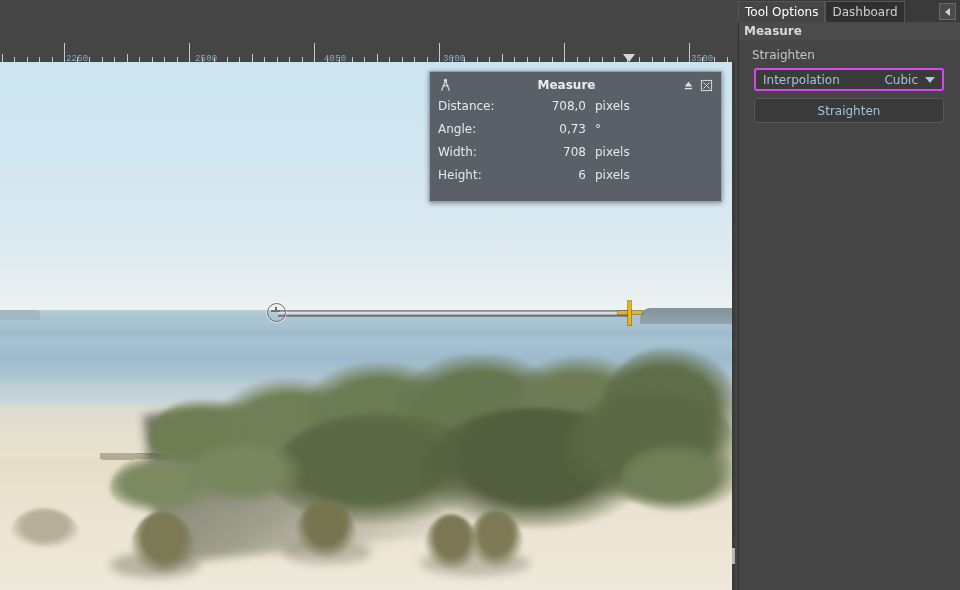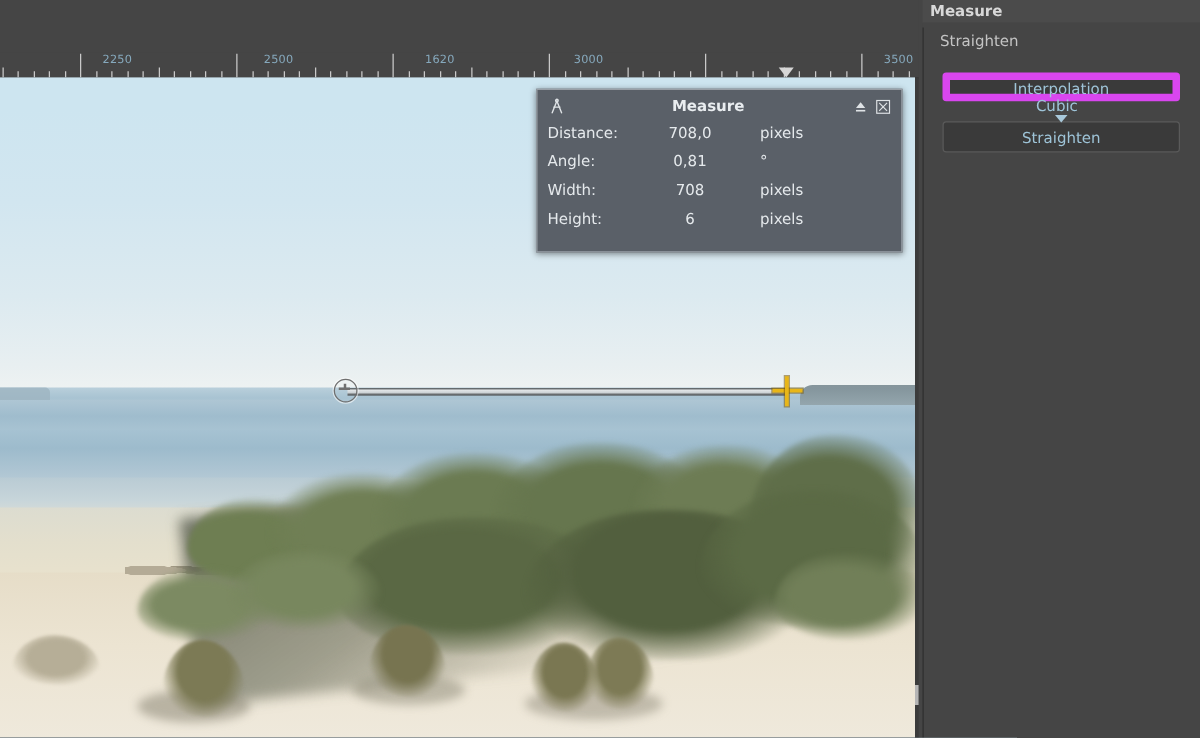"Tool Options" div { html: none -> <div> <div>Tool Options</div> <div>Dashboard</div> <div> <span></span> </div> </div> }
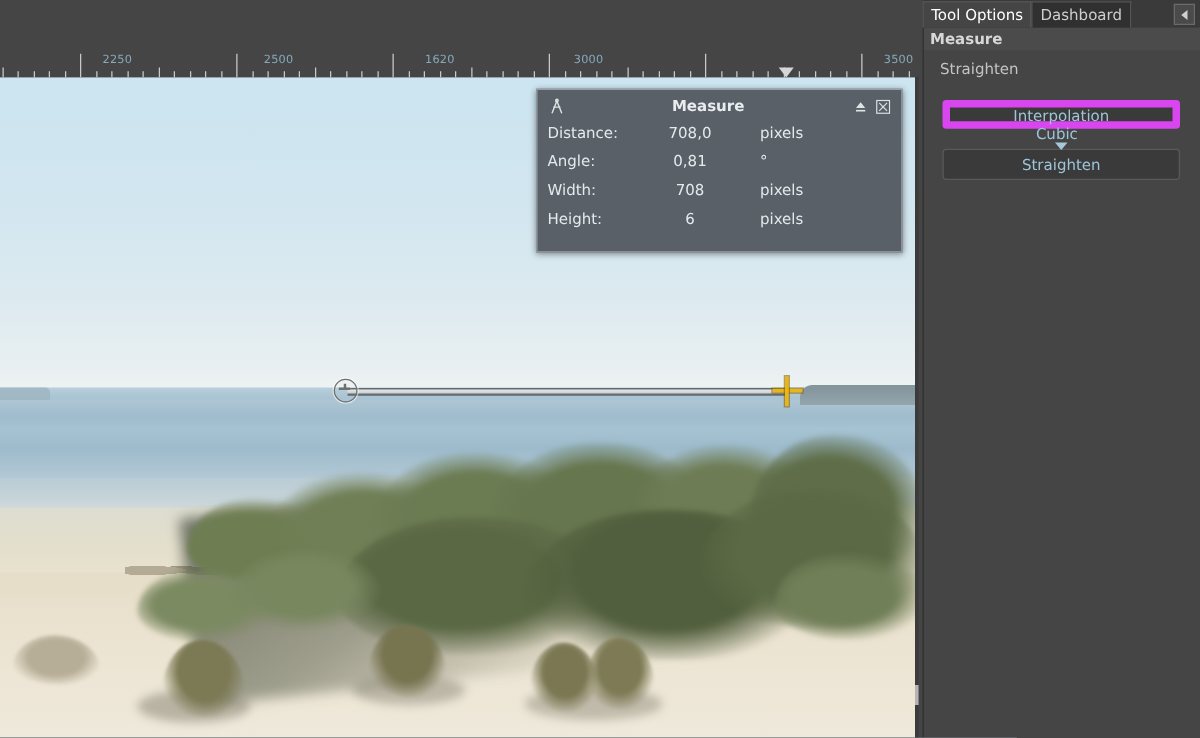"2250" #h-ruler .rlabel { font-family: none -> Liberation Mono, monospace; padding-left: 18px -> 2px; top: 1px -> 12px }
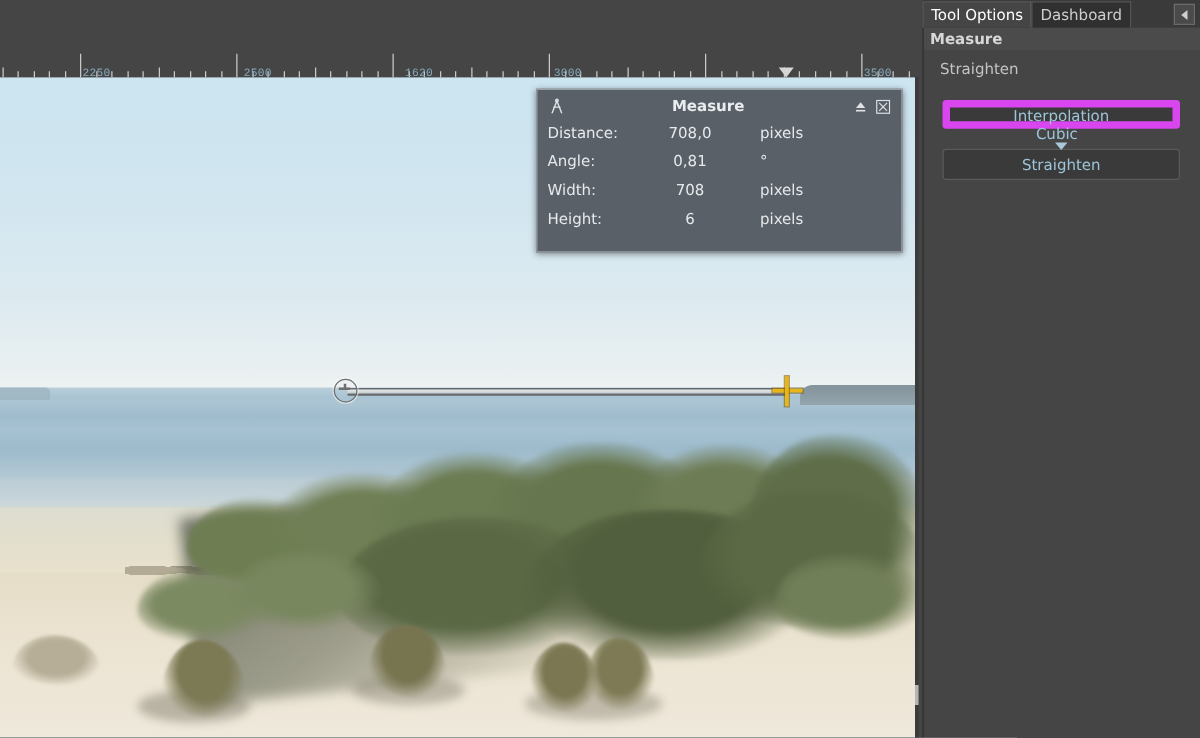"1620" div.rlabel { text: 1620 -> 4050 }
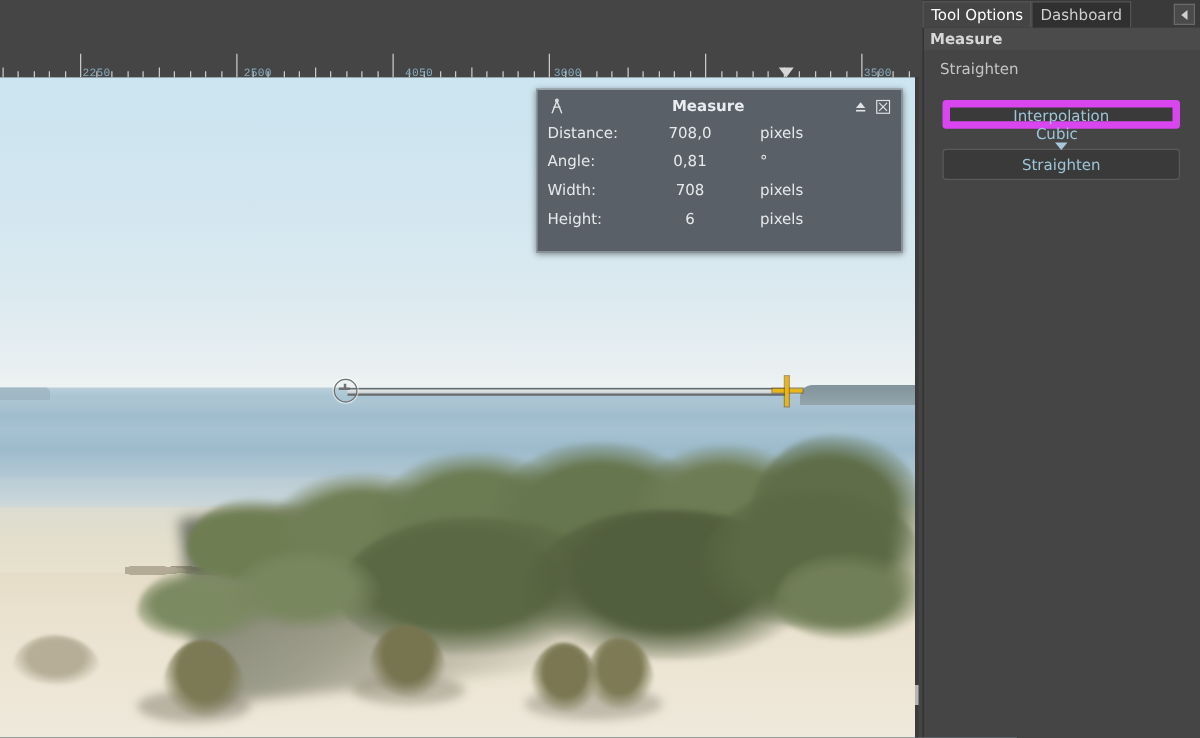"Interpolation" .combo { border: 6px solid #d946ef -> 2px solid #d946ef; flex-direction: column -> none; margin: 16px 8px -> 4px 8px }
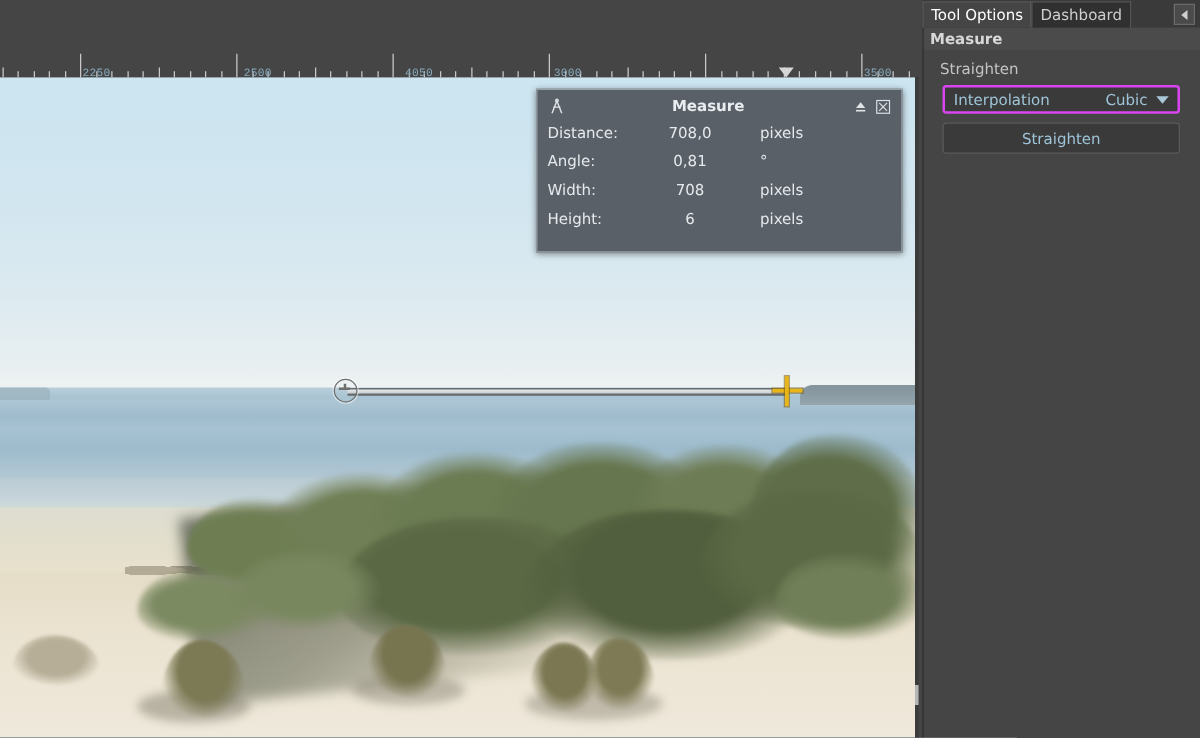"708,0" .md-value { padding-right: 22px -> 9px; text-align: center -> right }
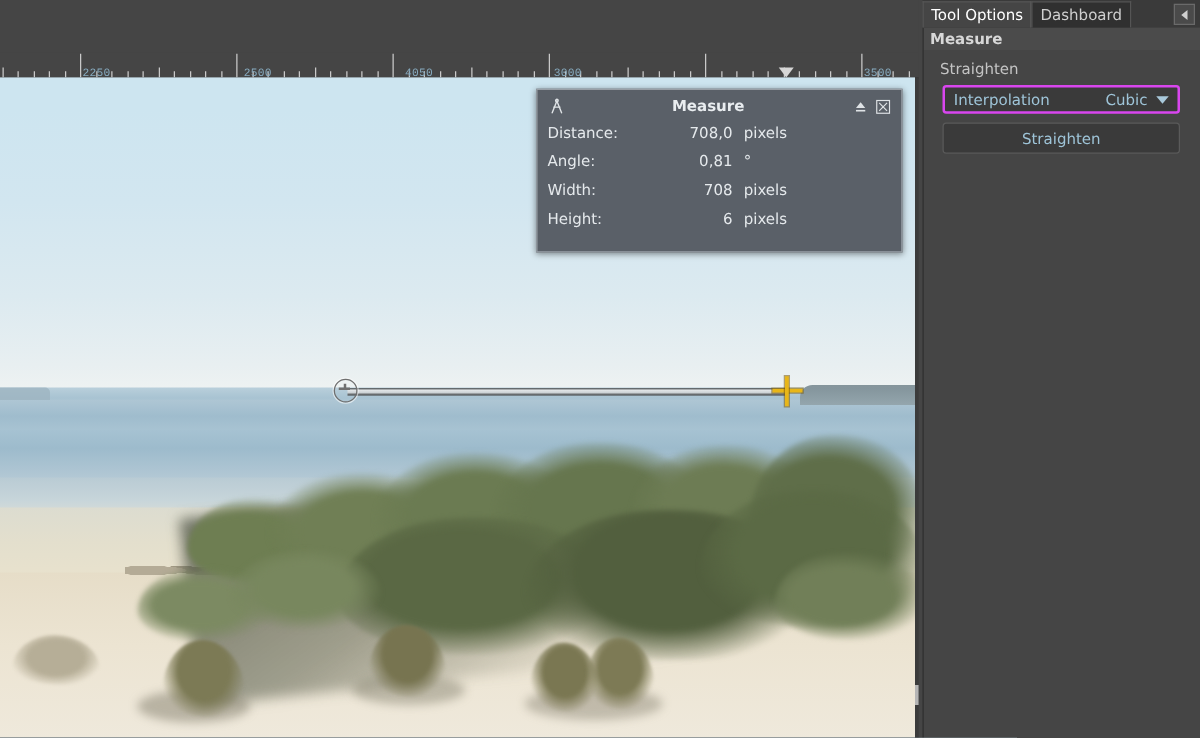"0,81" span.md-value { text: 0,81 -> 0,73 }
